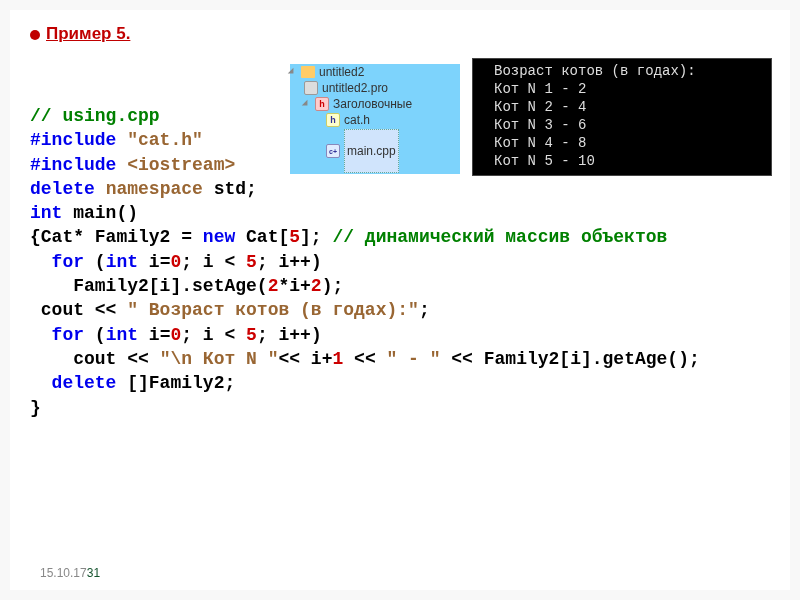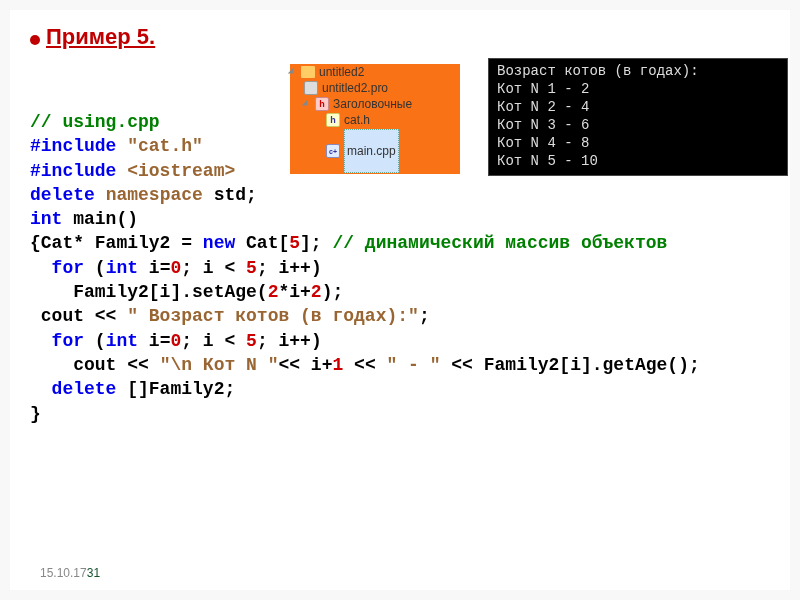"Пример 5." .title { font-size: 22px -> 17px }
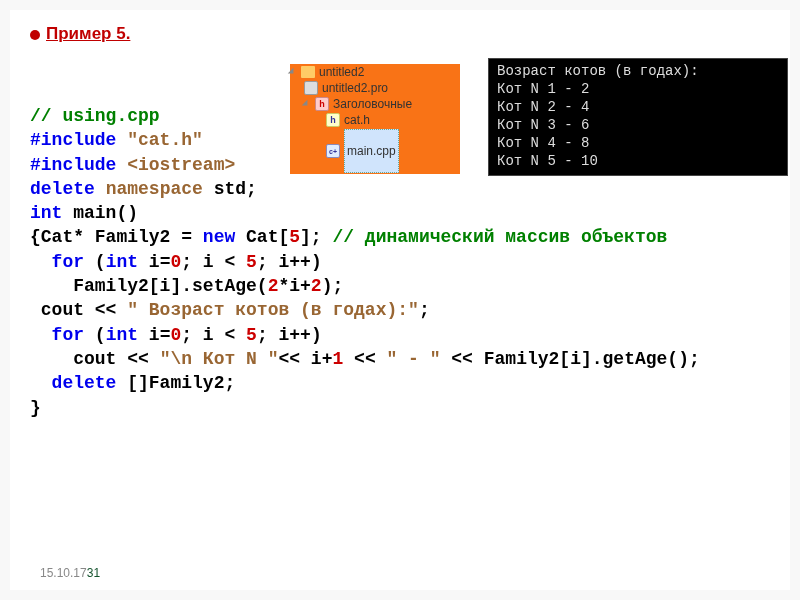"untitled2" .project-tree { background: #f97316 -> #7dd3fc }
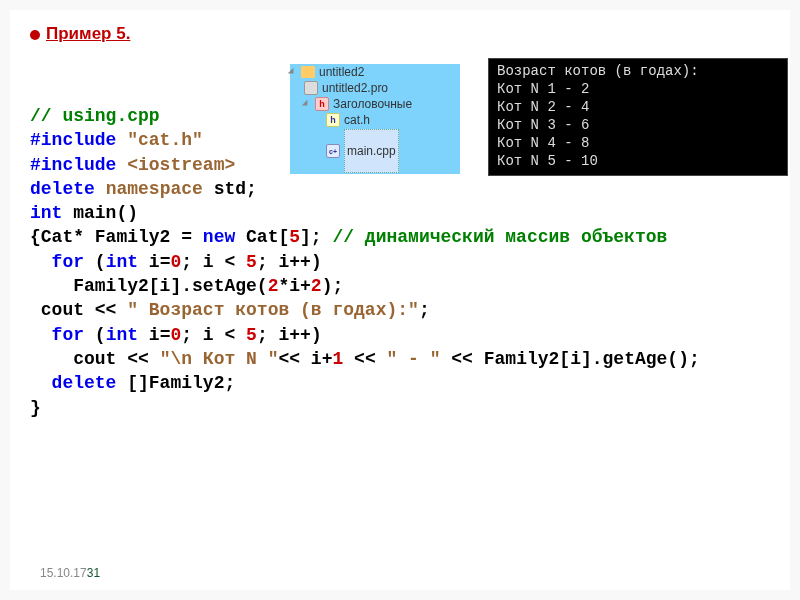"Возраст котов (в годах):" .terminal { margin-left: 16px -> none; padding: 4px 8px -> 4px 21px }
